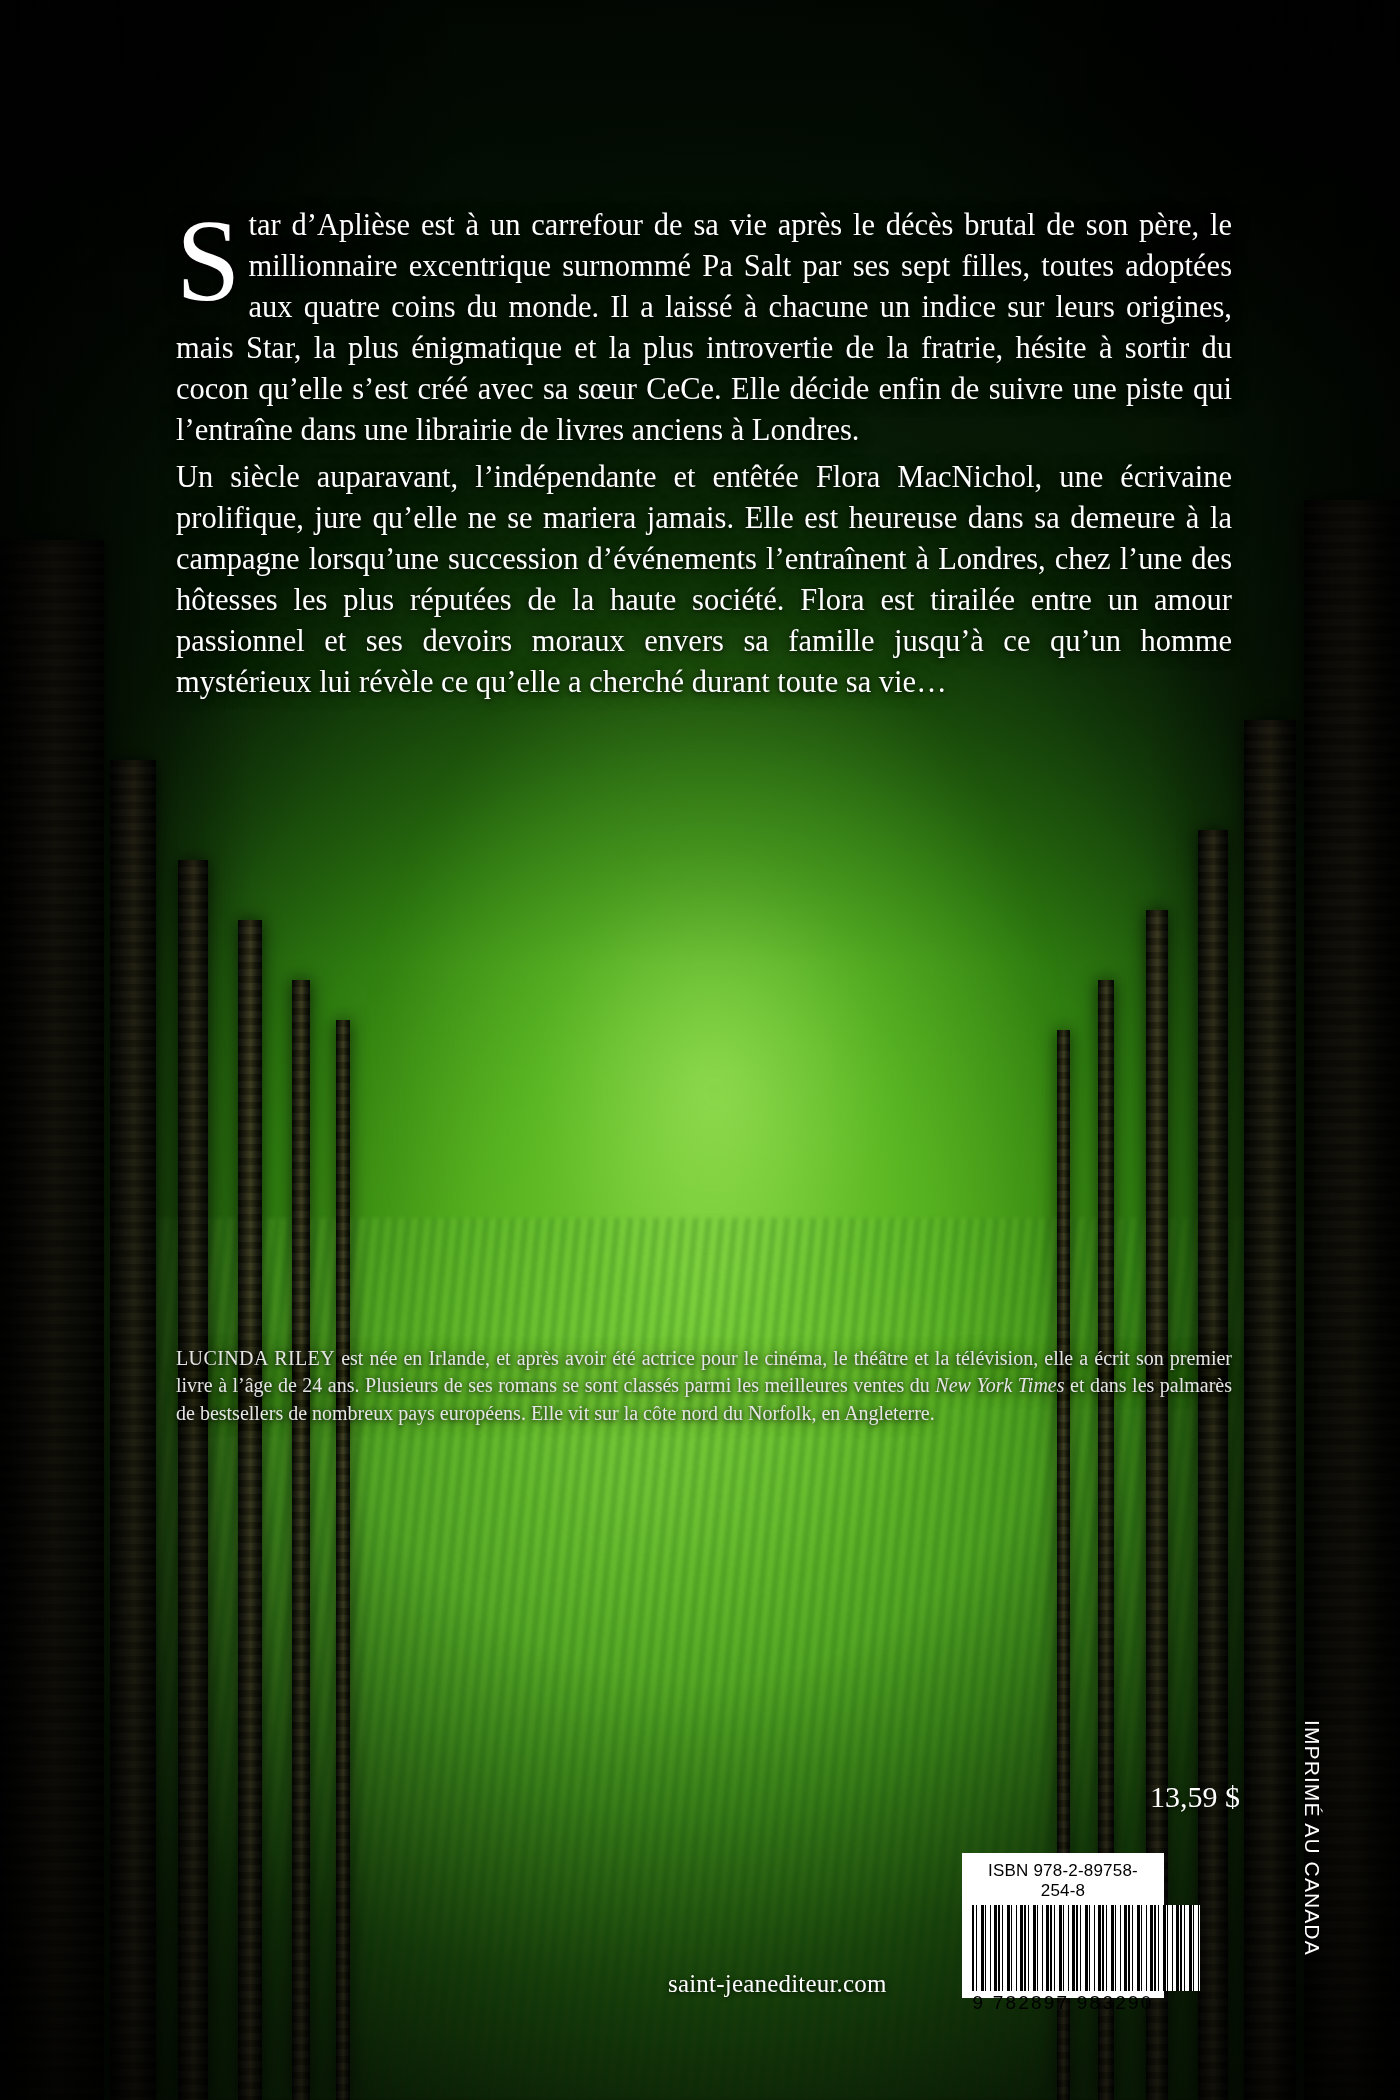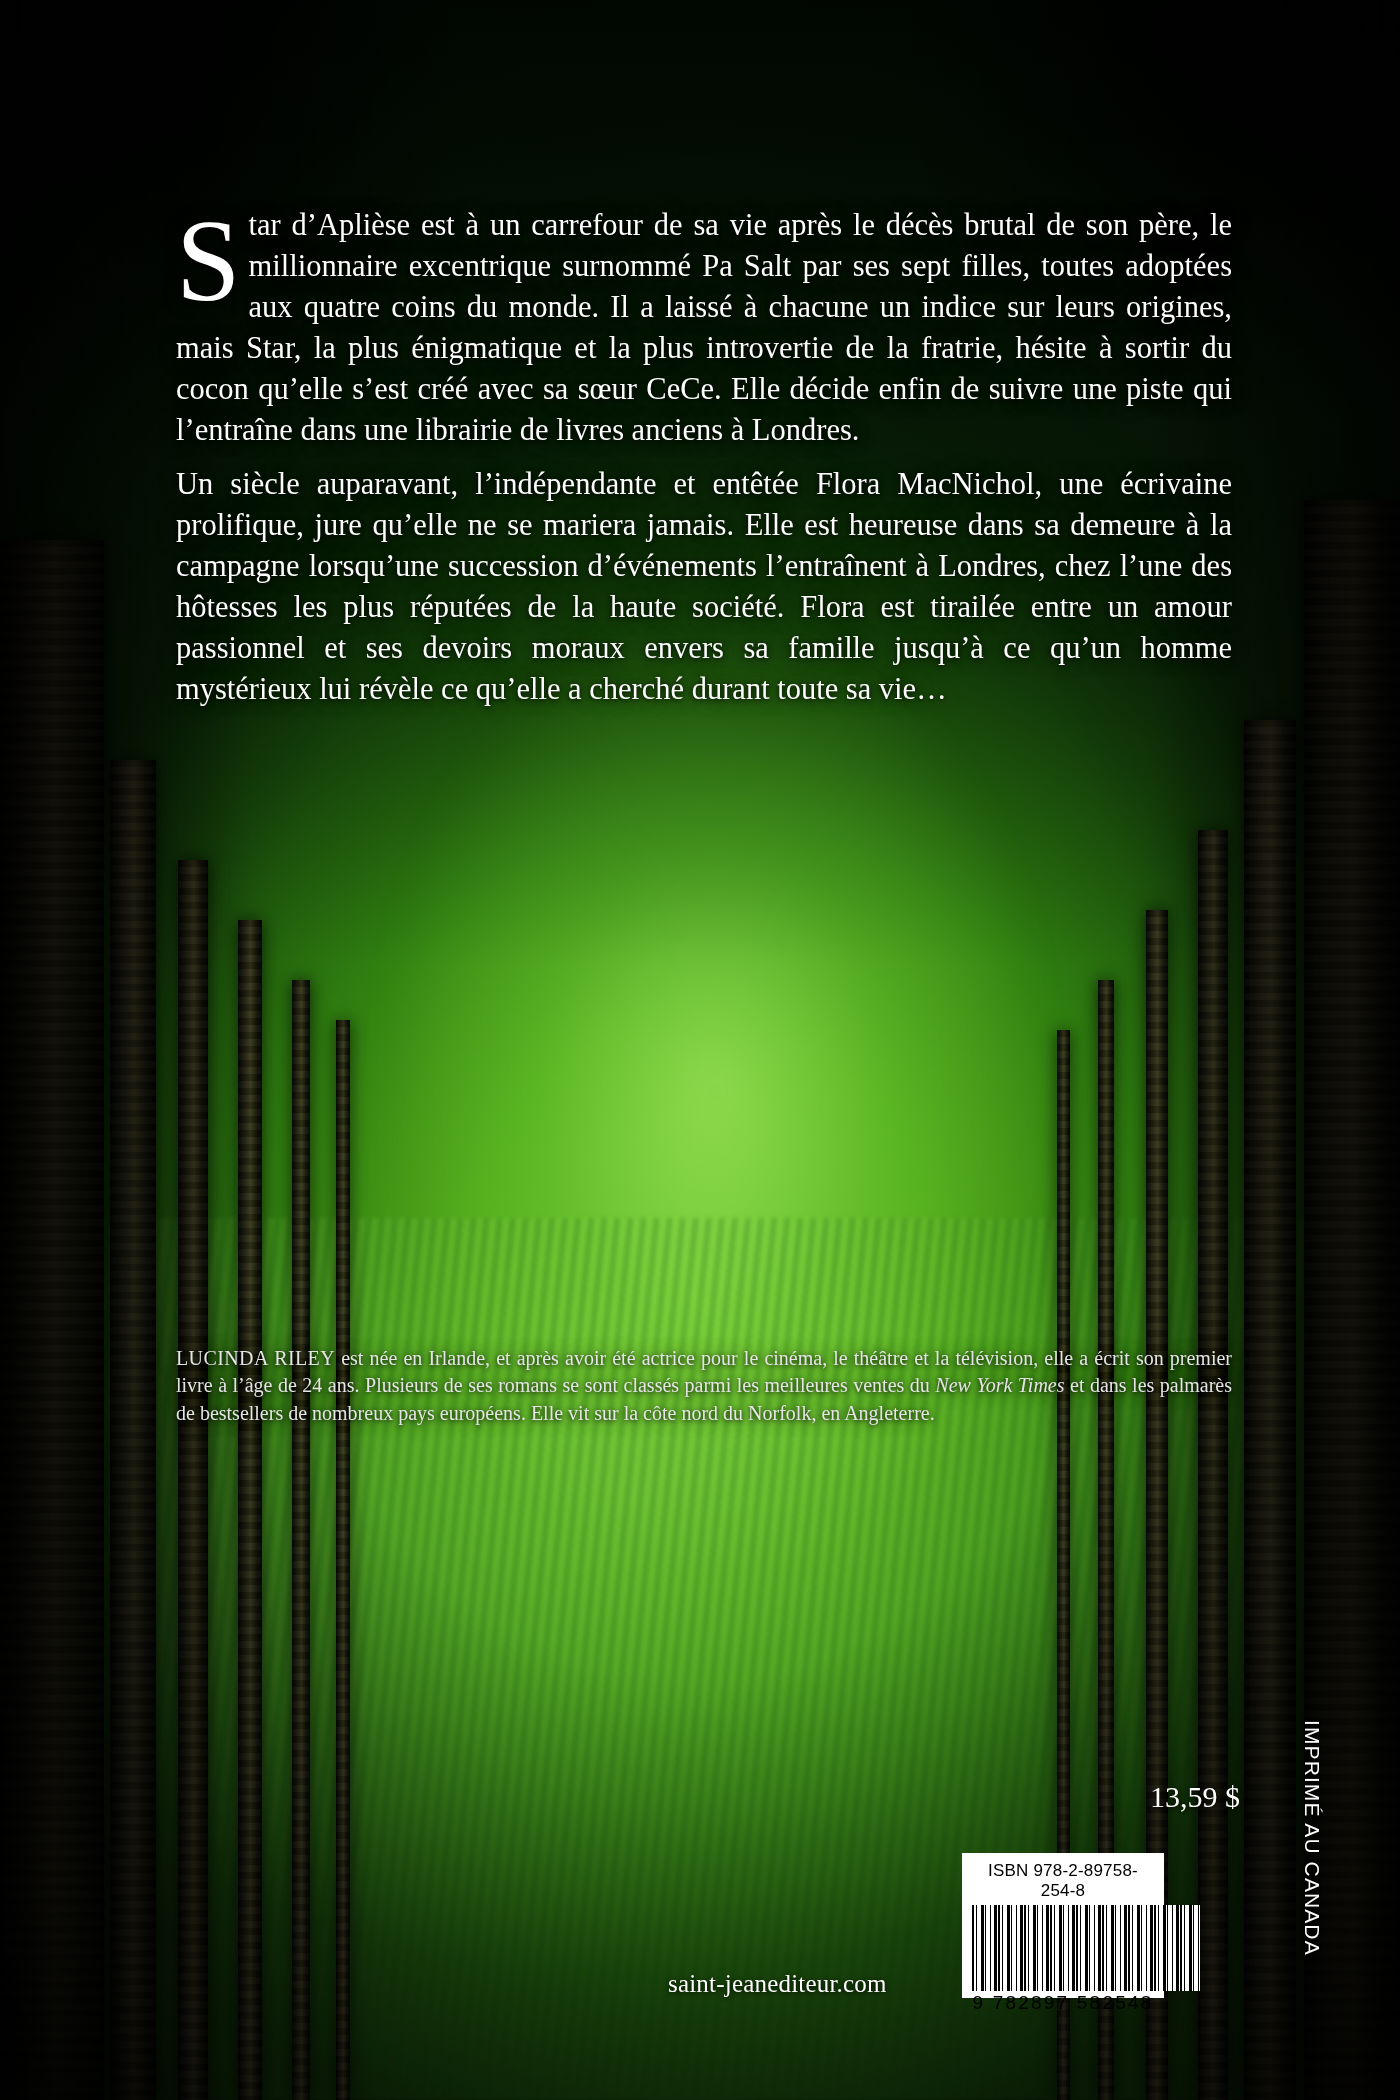"Un siècle auparavant, l’indépendante et" .blurb p + p { margin-top: 13px -> 6px }
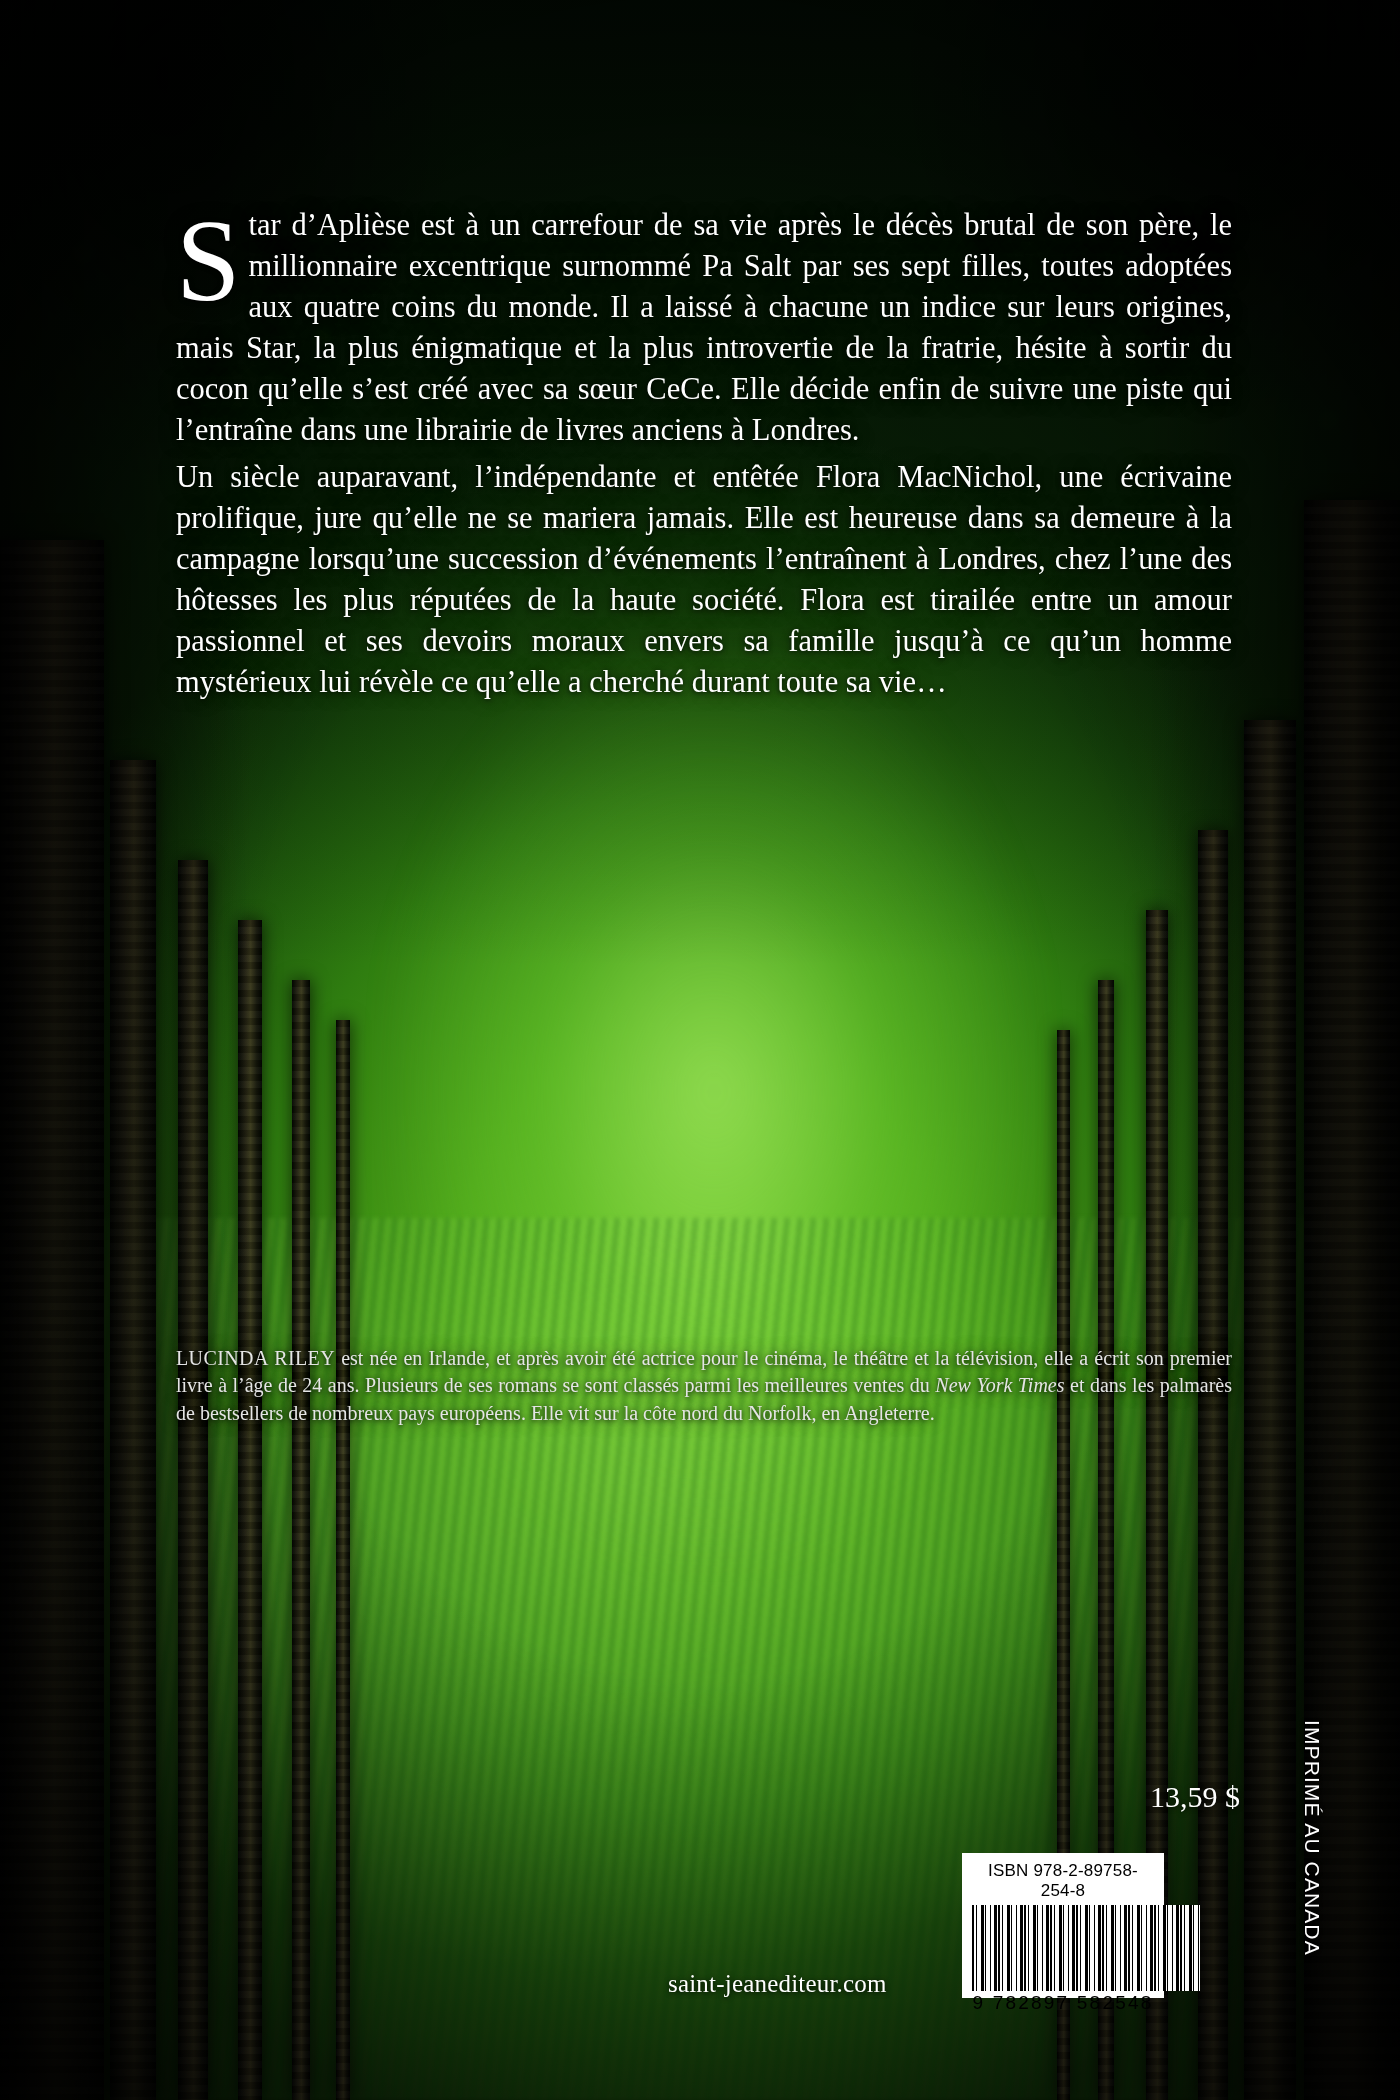"9 782897 582548" div.bars-digits { text: 582548 -> 983290 }
